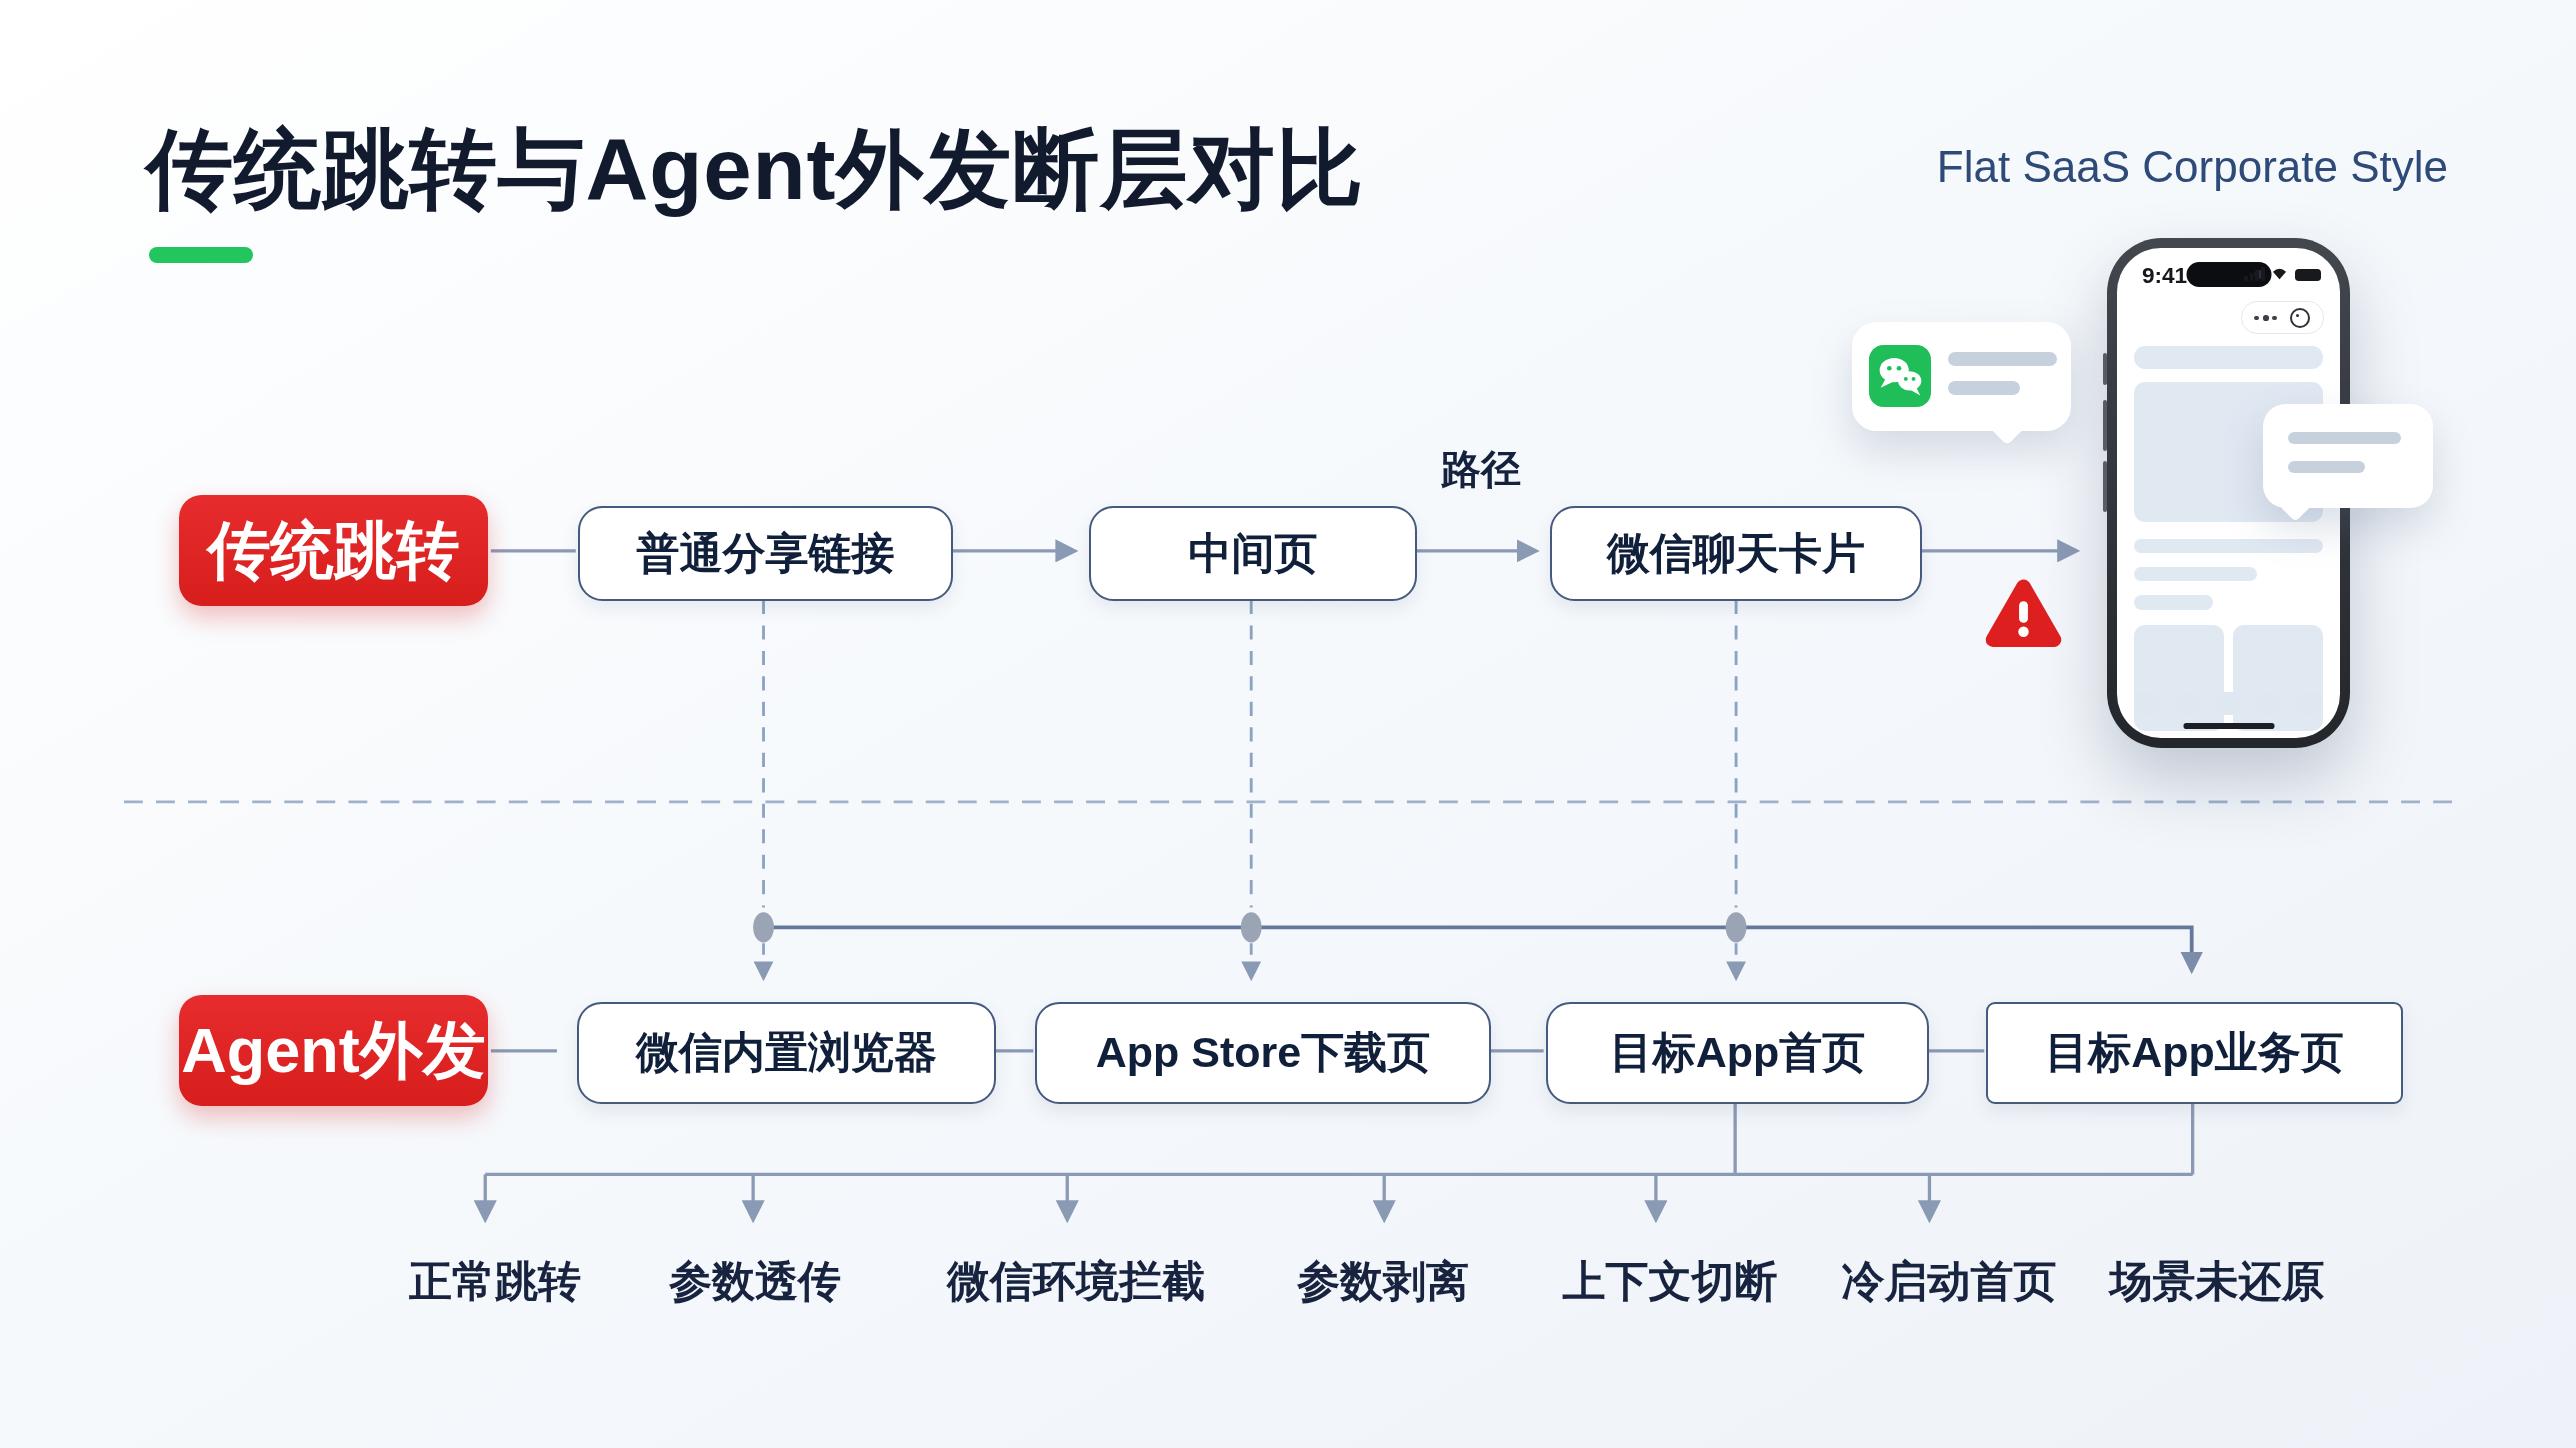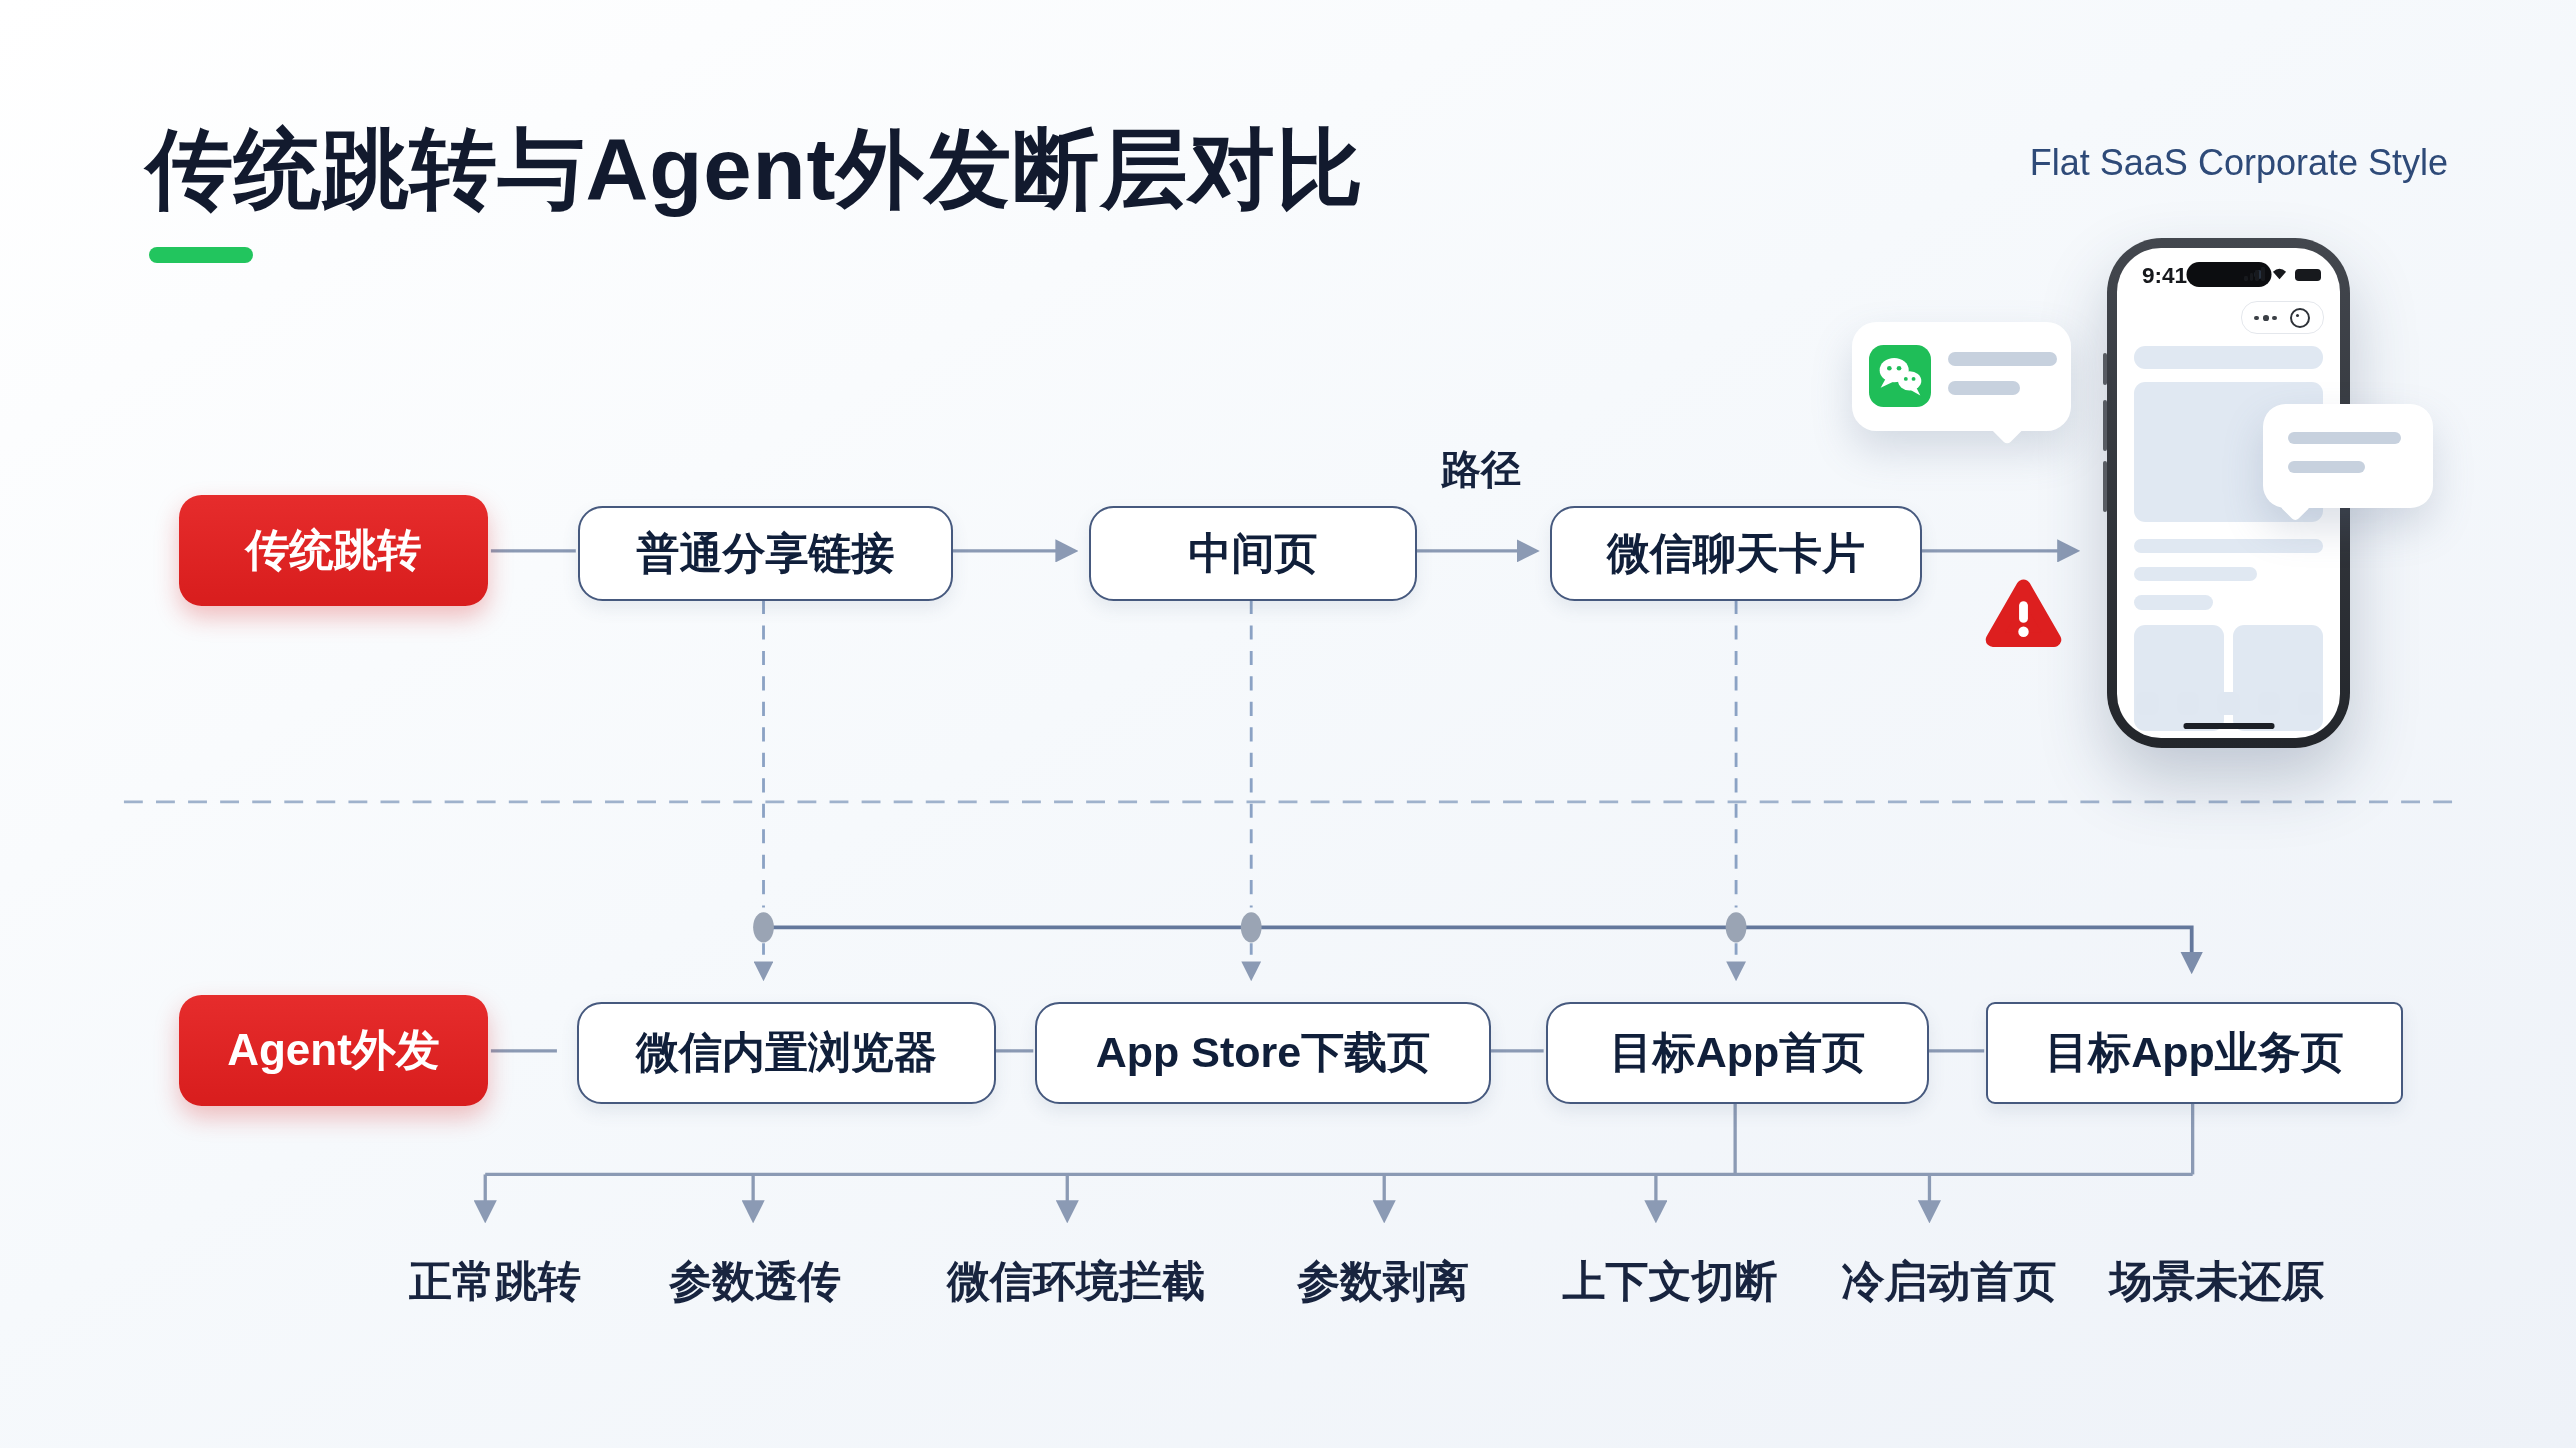"Flat SaaS Corporate Style" .style-label { font-size: 36px -> 44px }
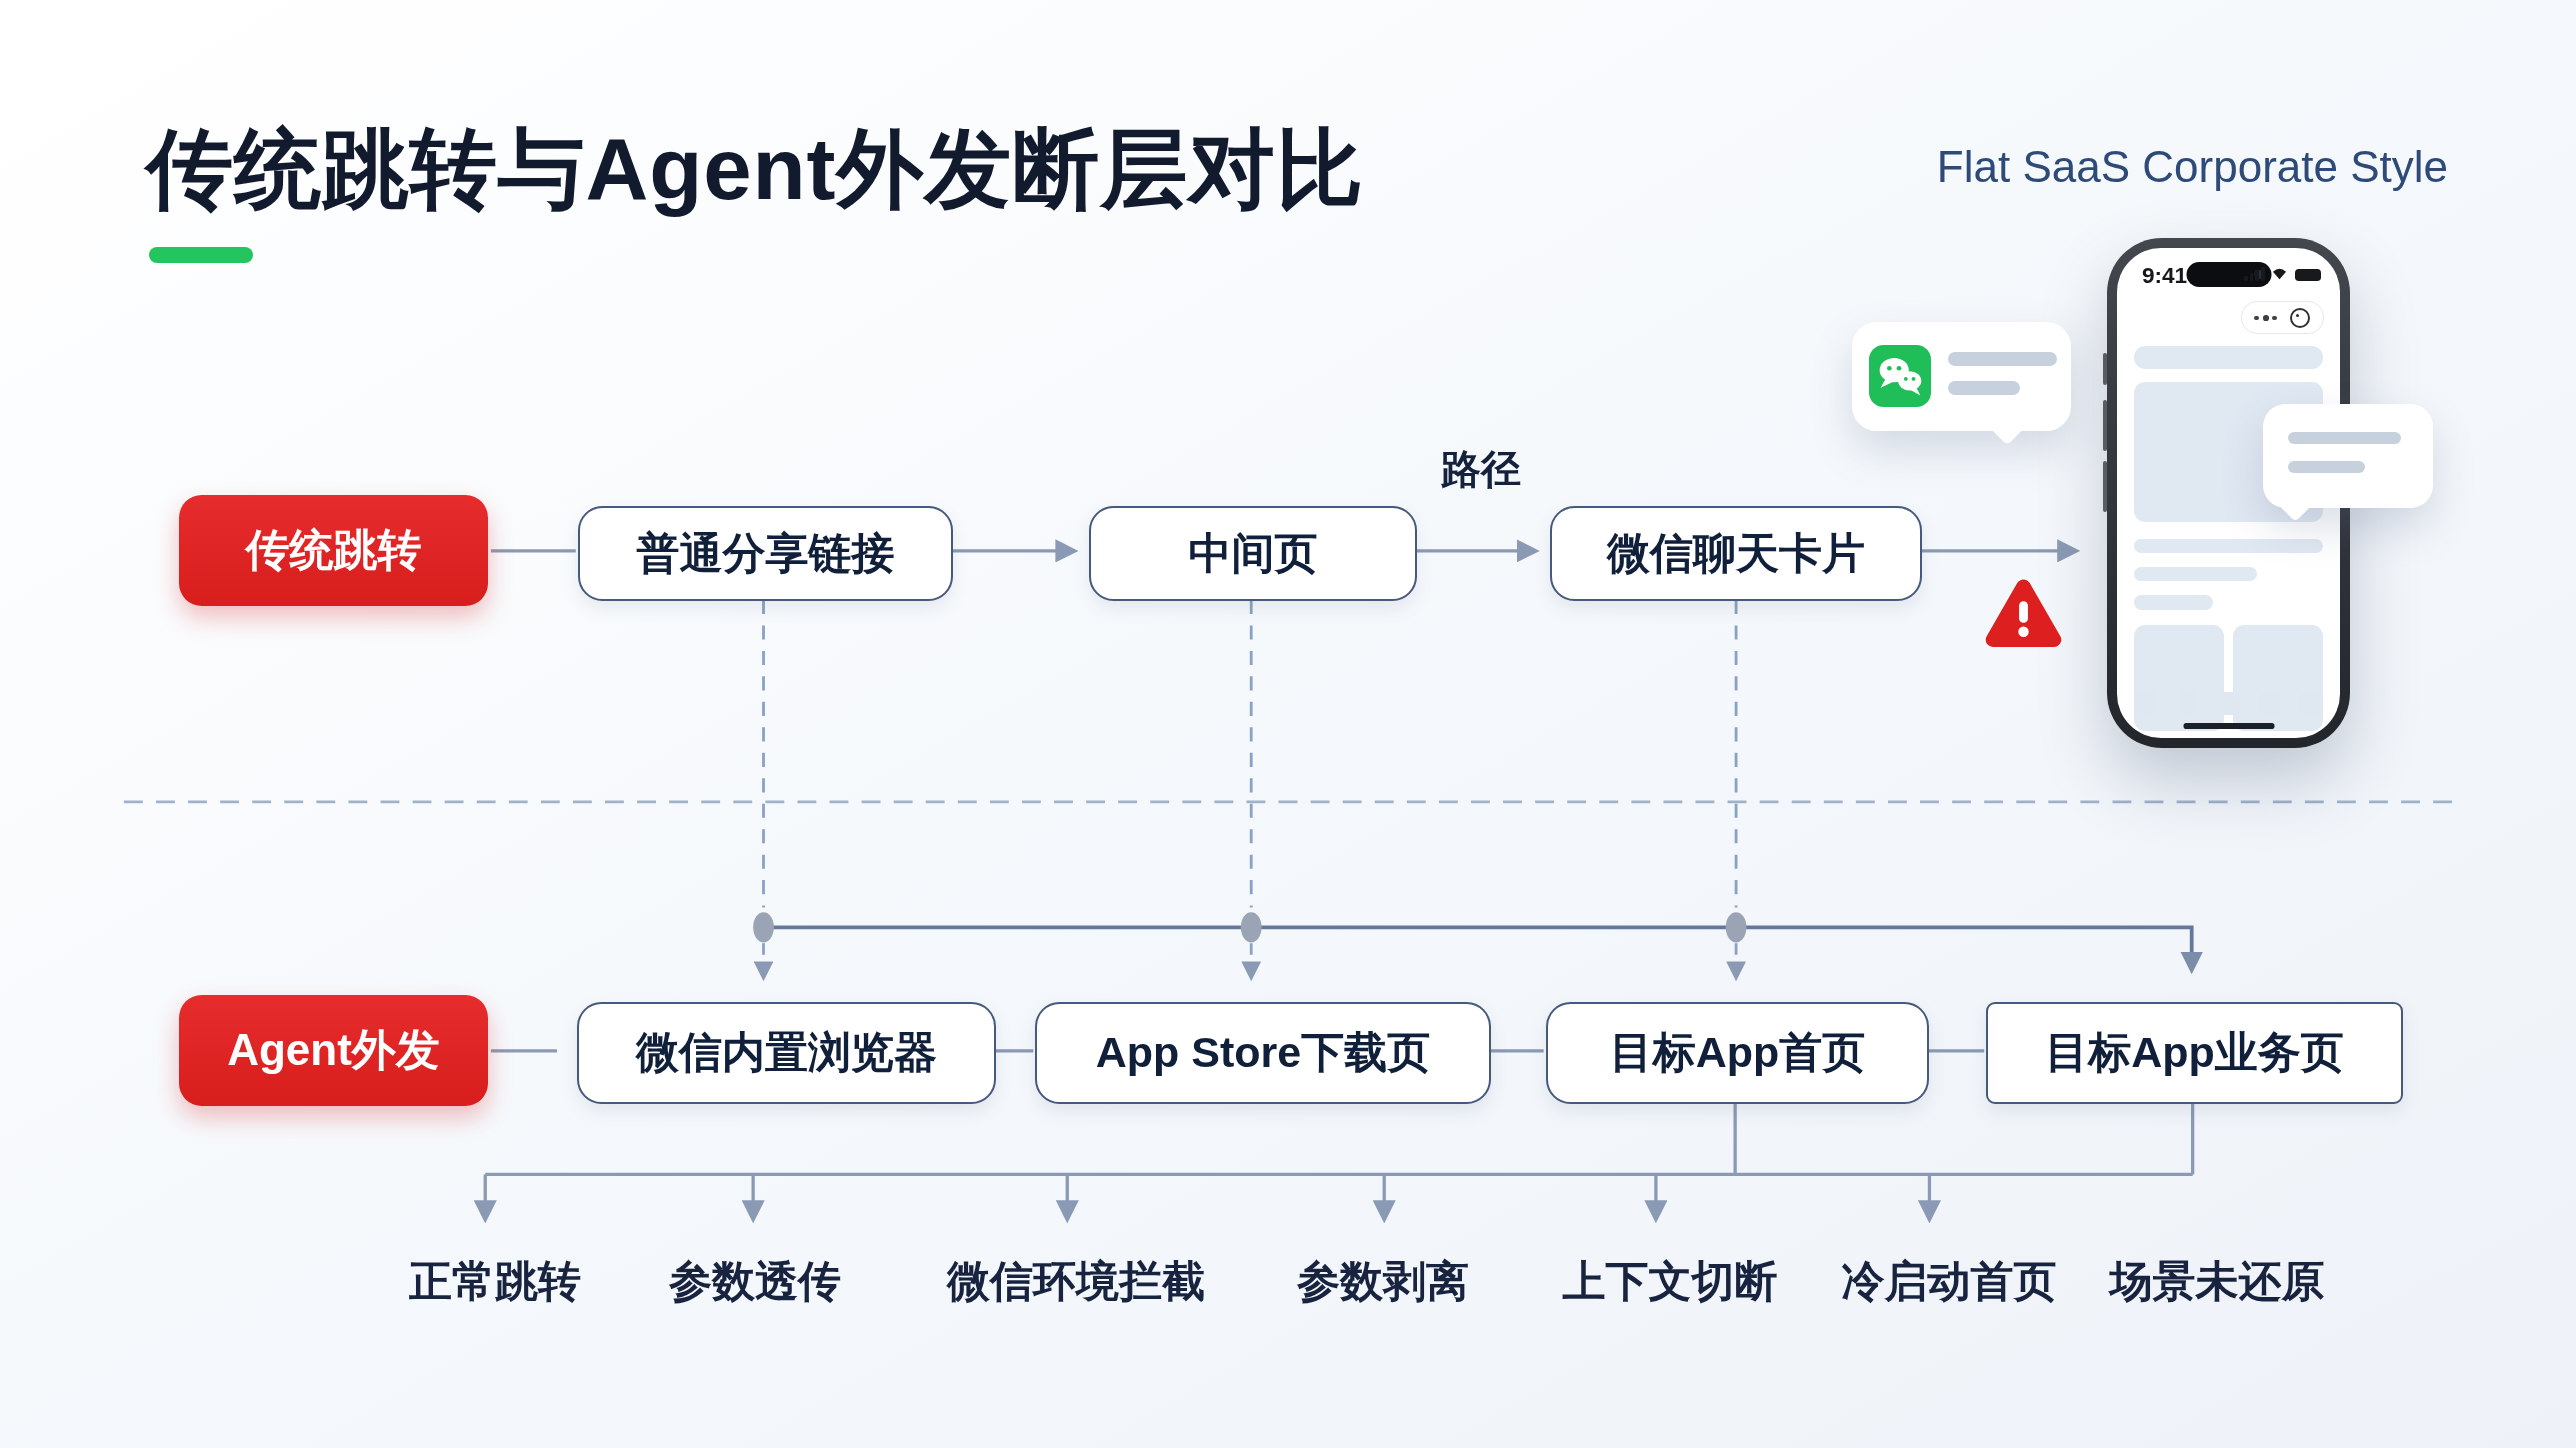"传统跳转" .badge { font-size: 44px -> 63px }
